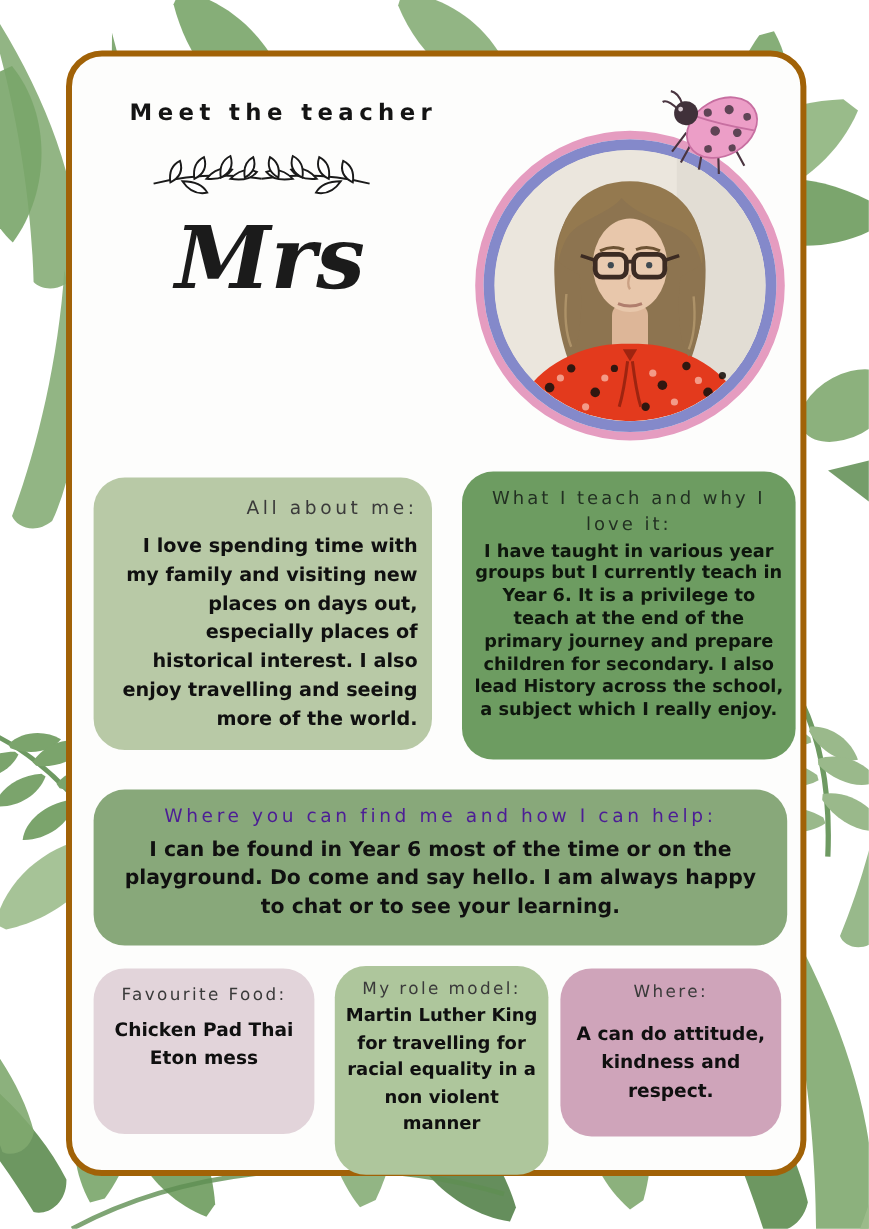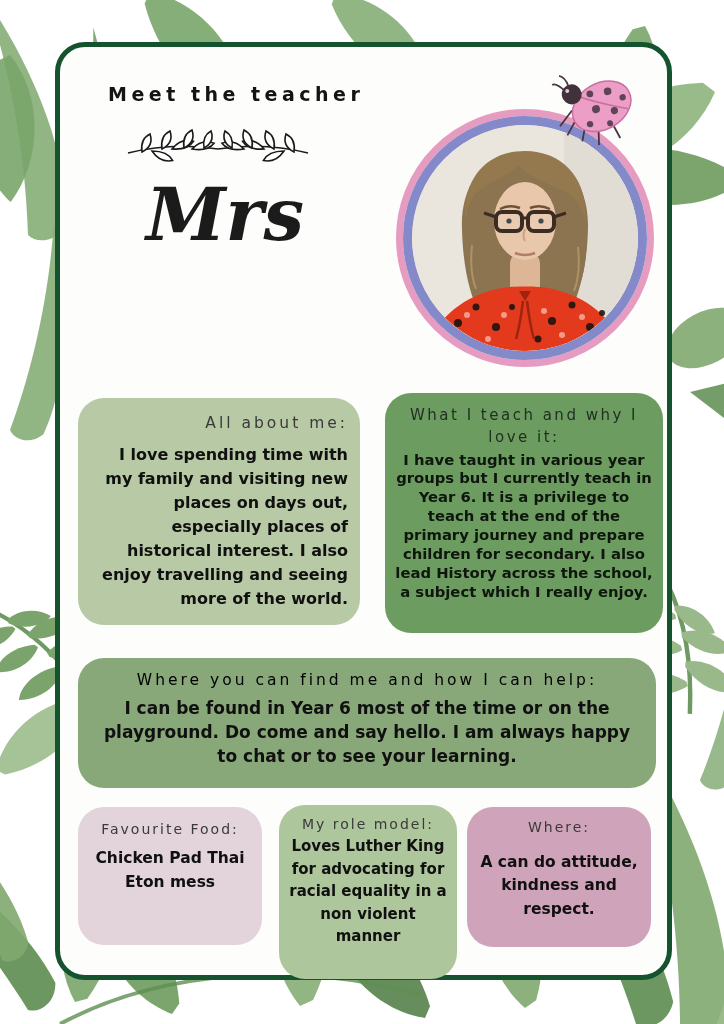"Meet the teacher" .card { border: 5px solid #14532d -> 5px solid #a16207 }
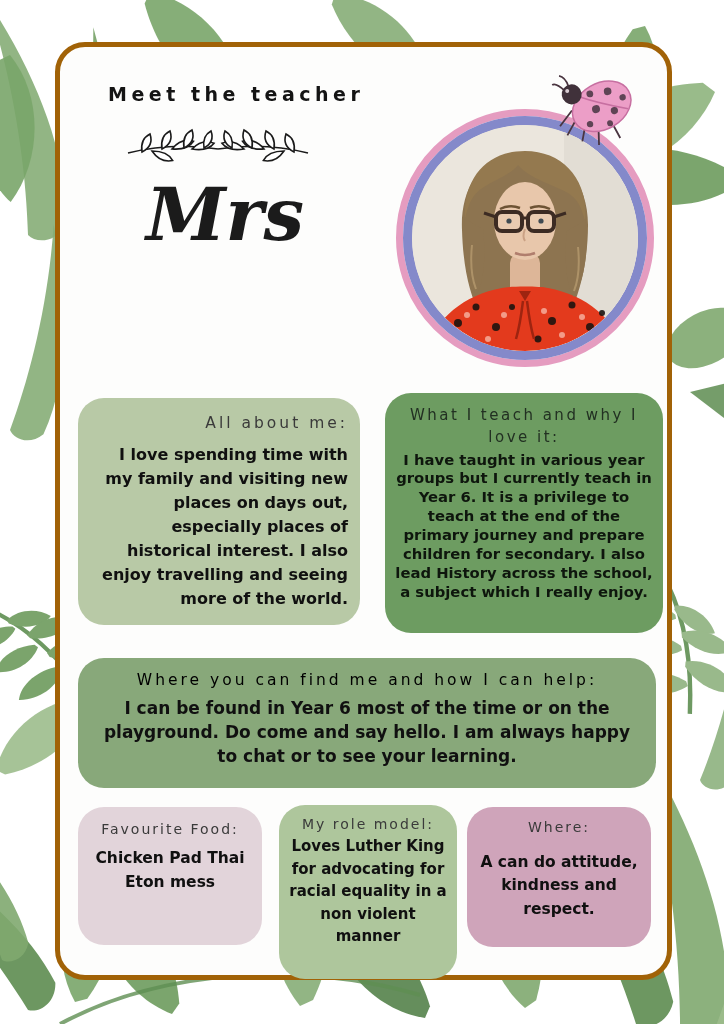"Where you can find me" .box-find .box-heading { color: #000000 -> #4c1d95 }
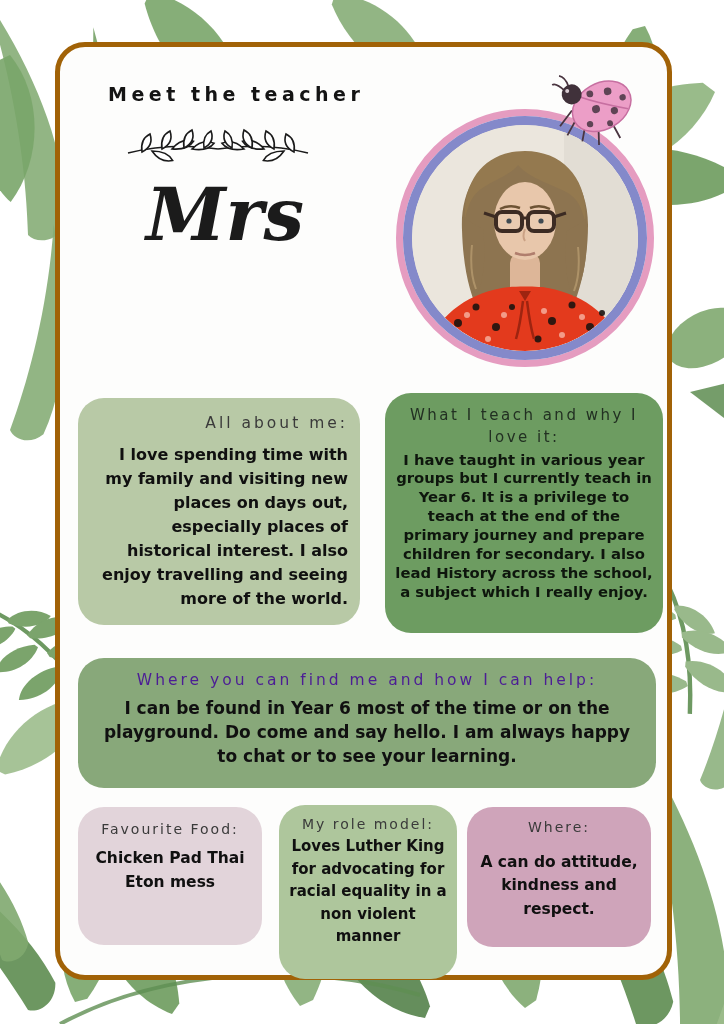"Loves Luther King for advocating" div.box-body { text: Loves Luther King for advocating -> Martin Luther King for travelling }
